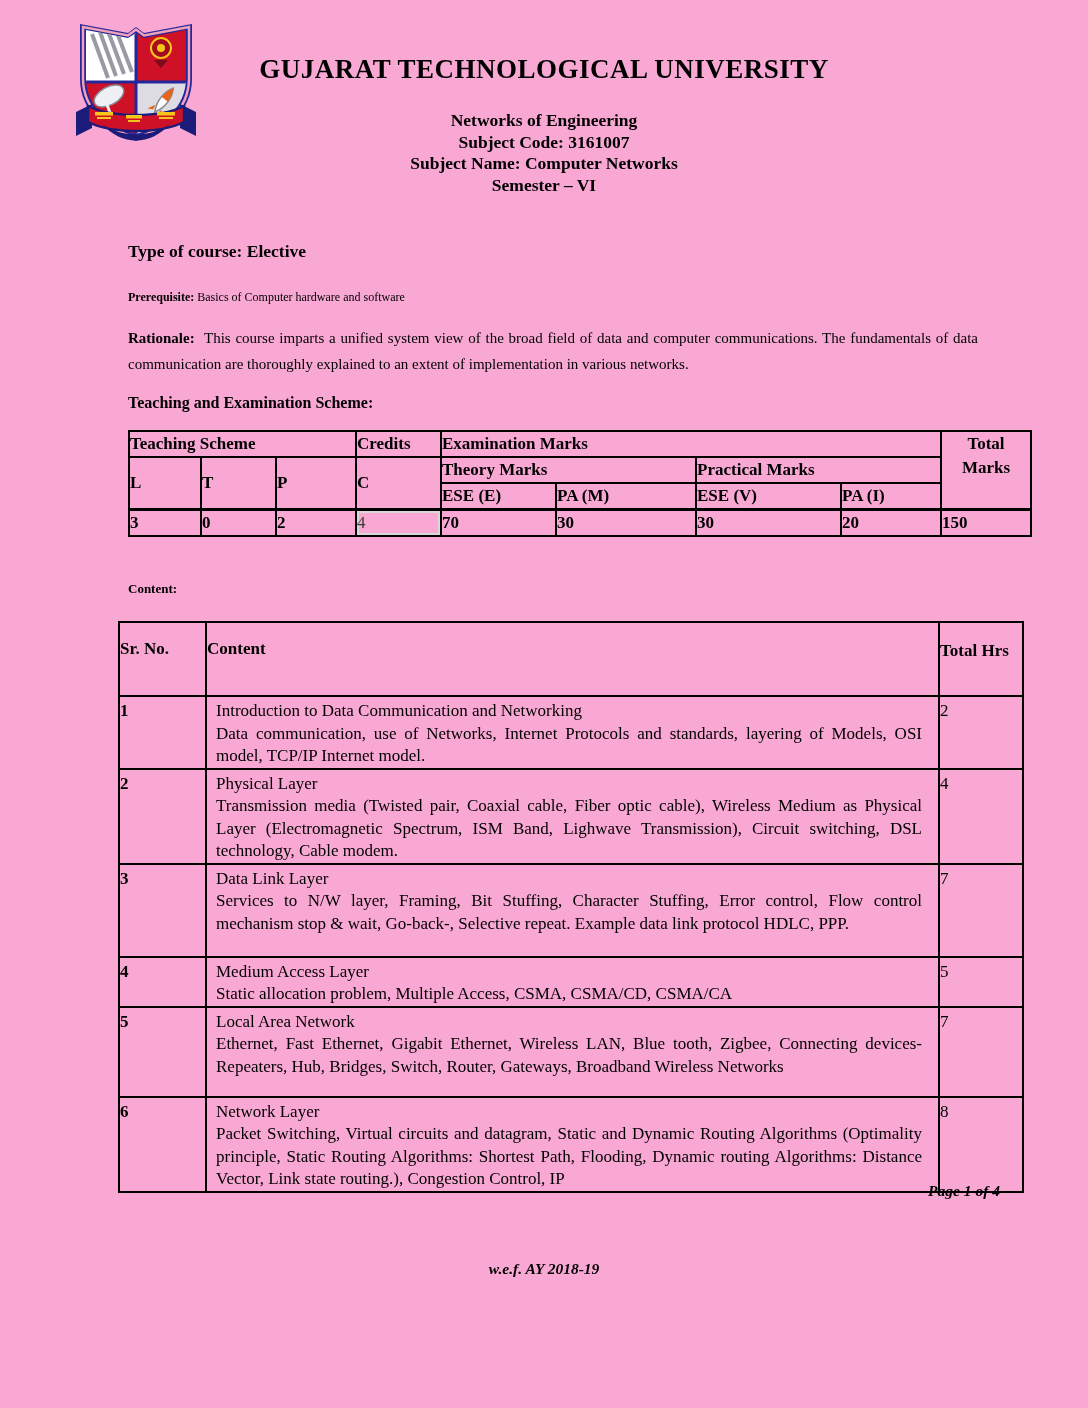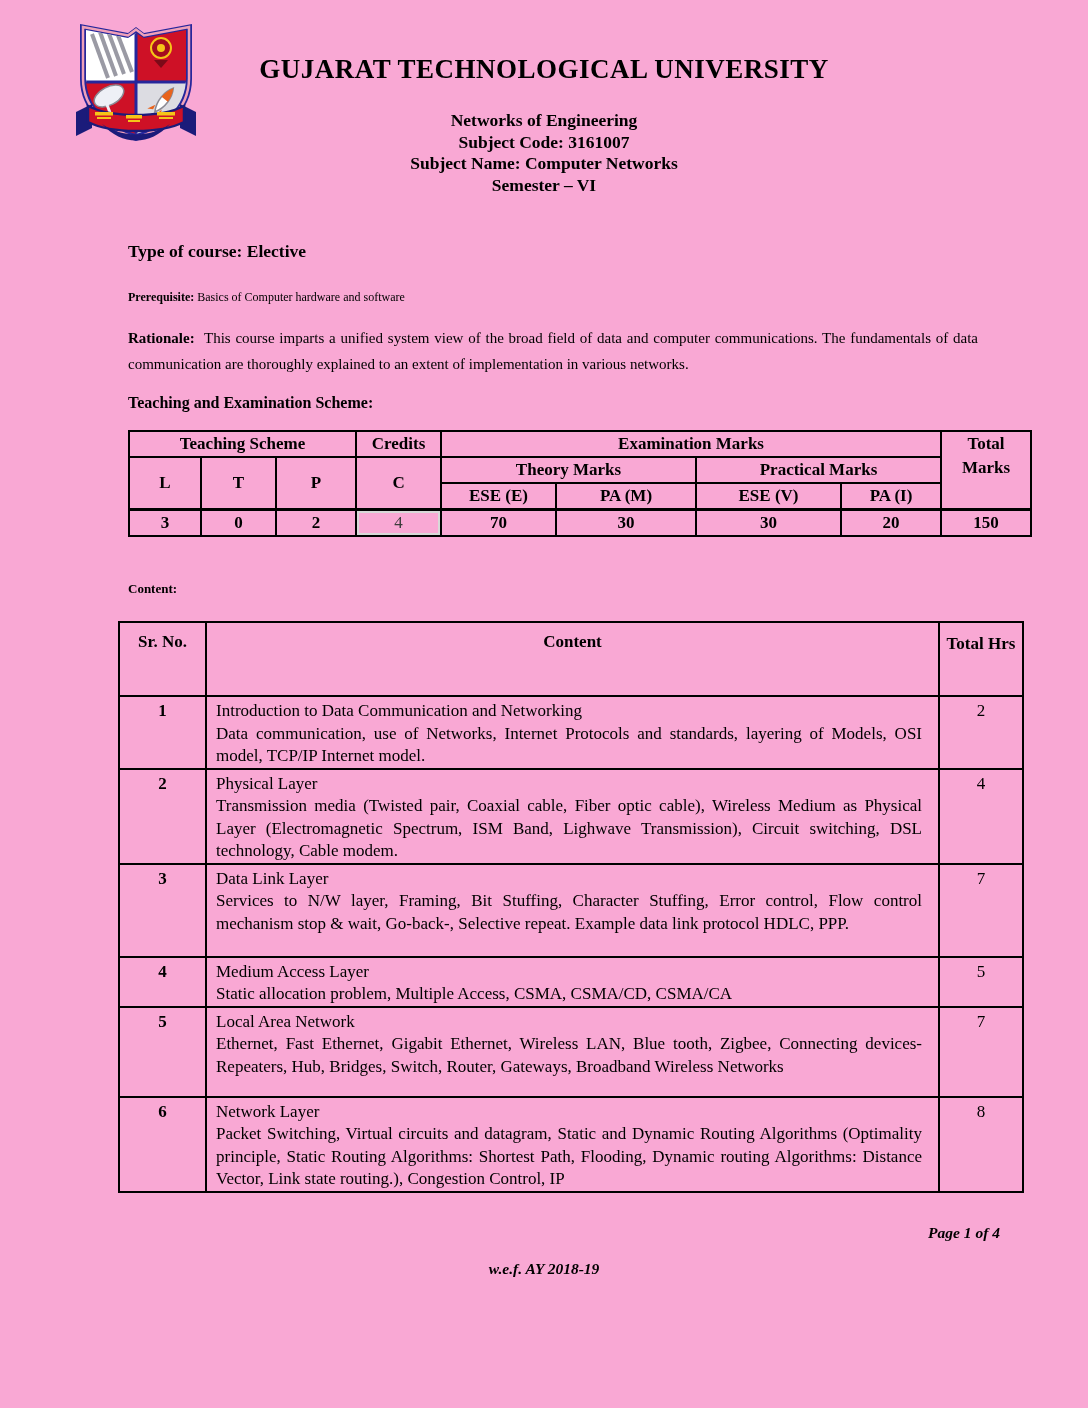"Teaching Scheme" td { text-align: center -> left }
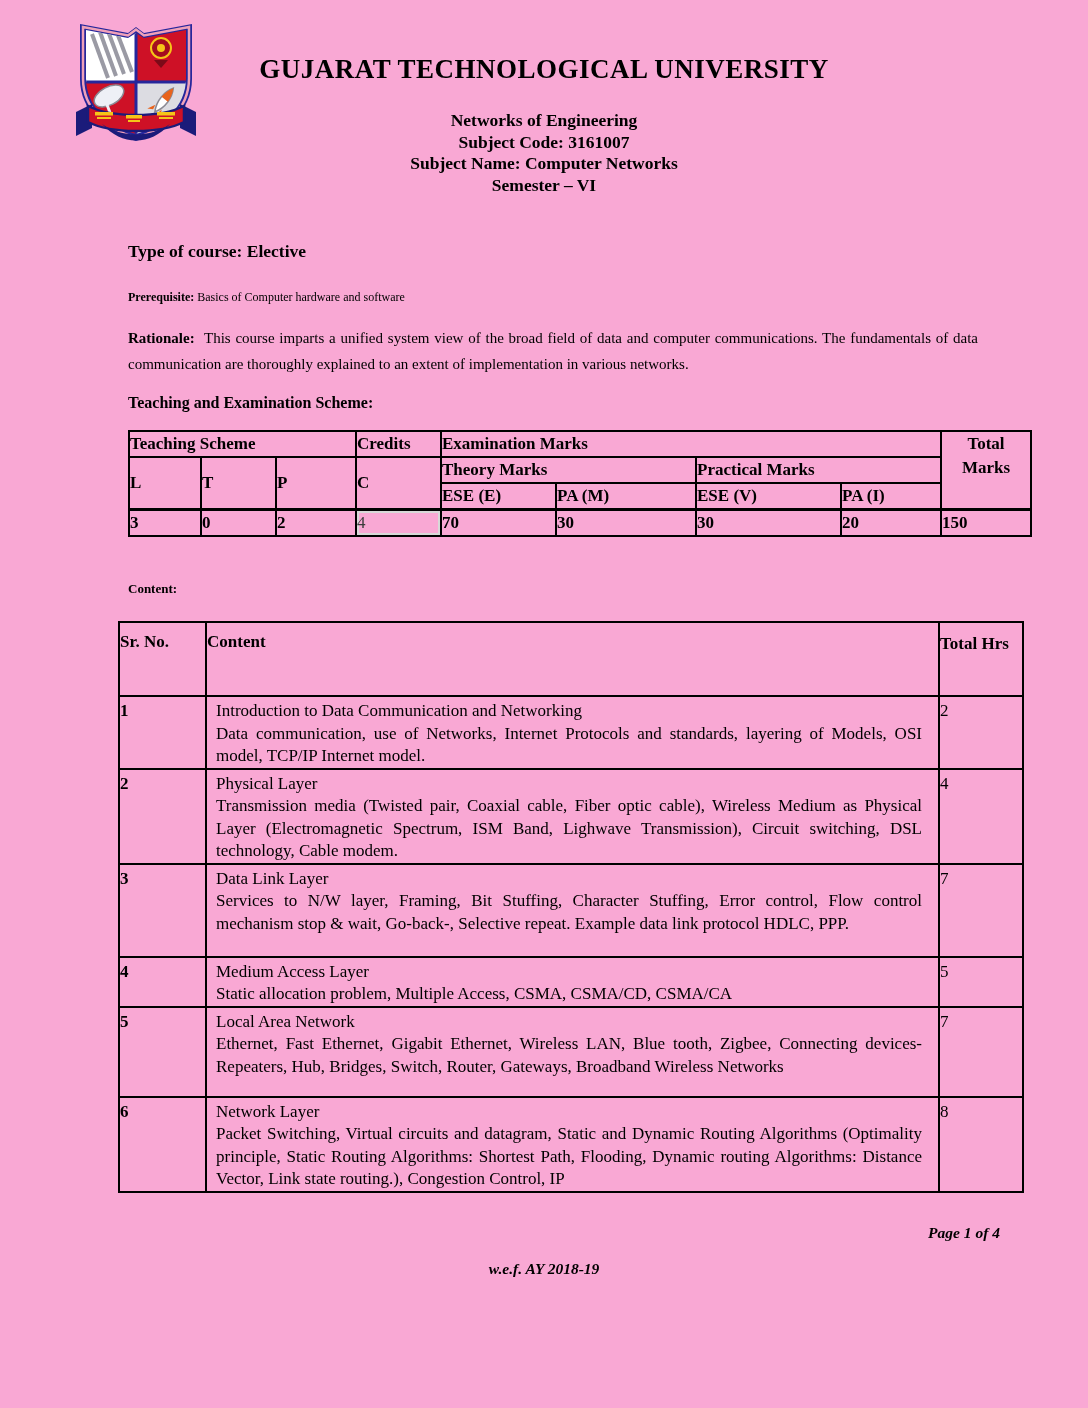"Sr. No." .content-table tr.hdr td { padding-top: 6px -> 13px }
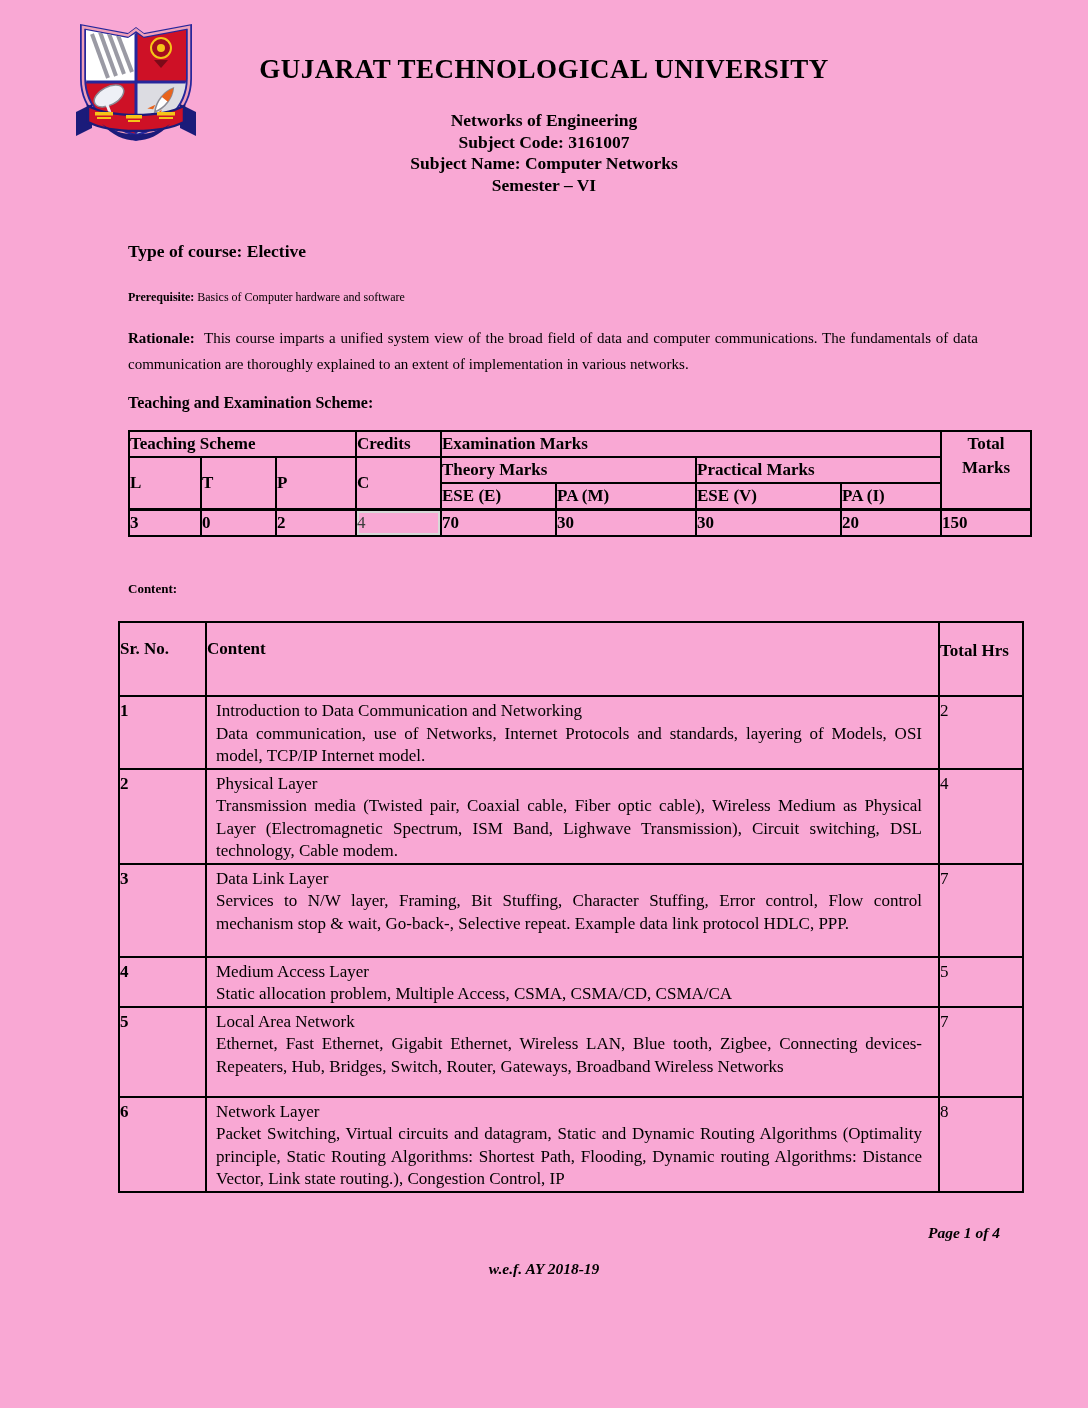"Page 1 of 4" .footer-page { top: 1224px -> 1182px }
